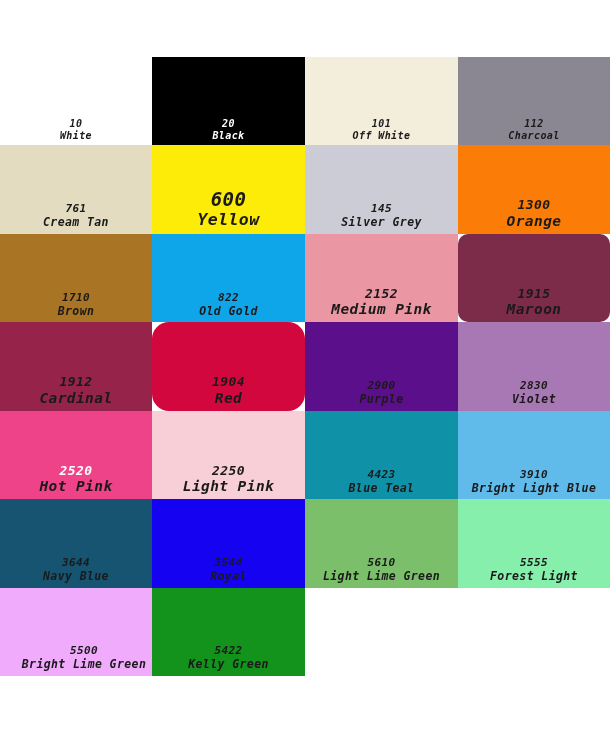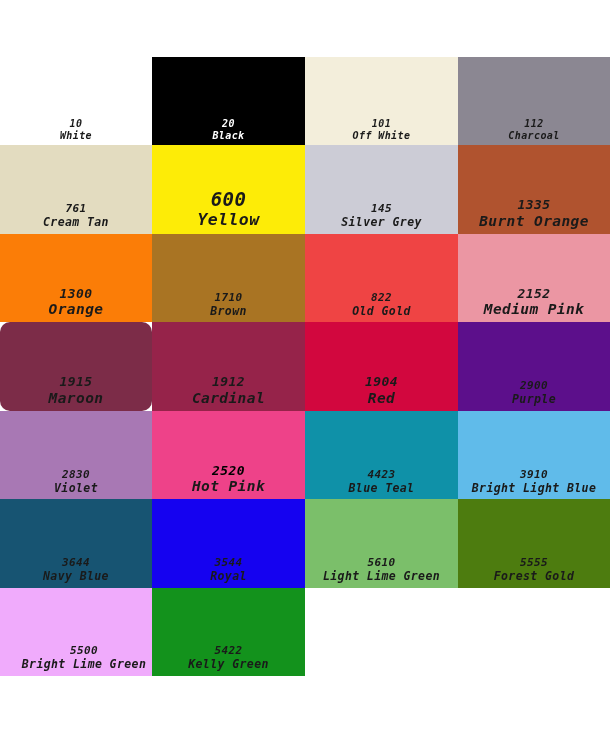"1335" div.swatch { html: <div> <span>1335</span> <span>Burnt Orange</span> </div> -> none }
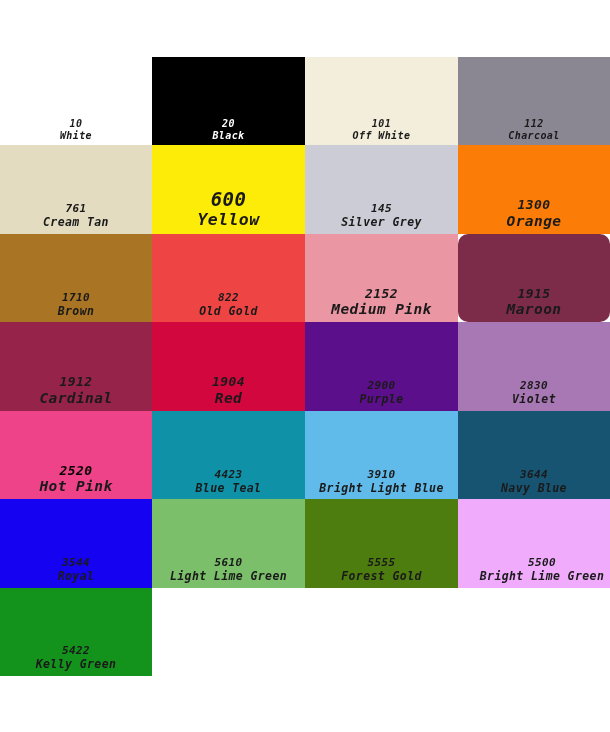"822" div.swatch { background: #ef4444 -> #0ea5e9 }
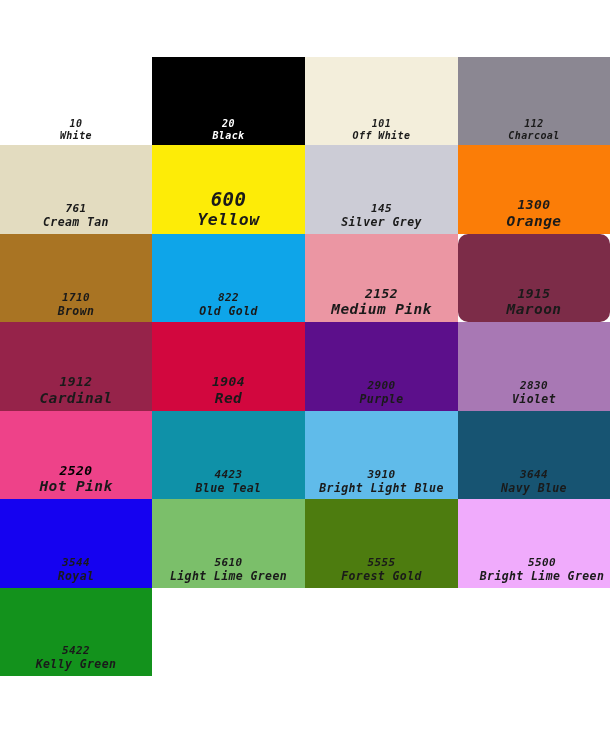"1904" div.swatch { border-radius: none -> 17px }
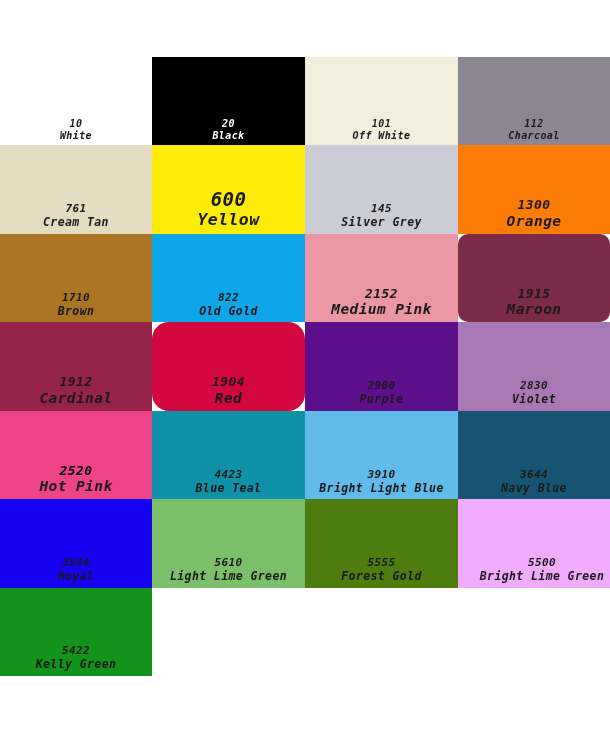"2520" span.swatch-code { color: #000000 -> #ffffff }
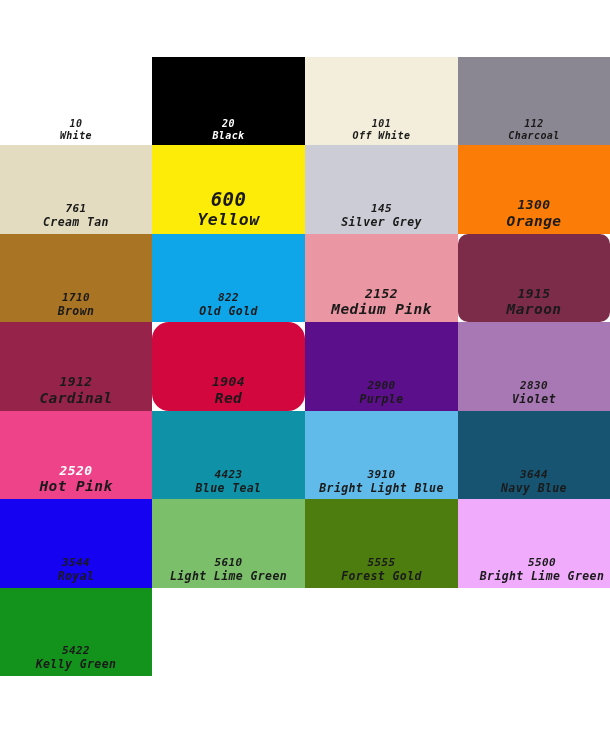"2250" div.swatch { html: none -> <div> <span>2250</span> <span>Light Pink</span> </div> }
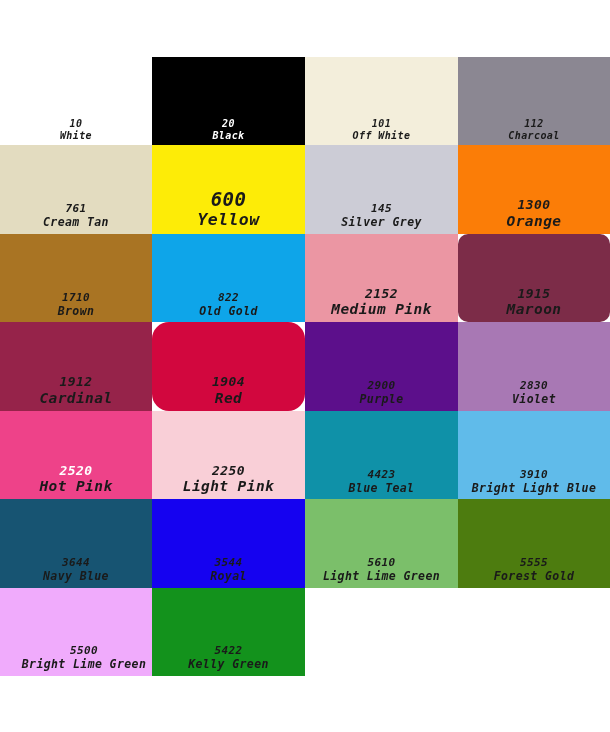"5555" div.swatch { background: #4d7c0f -> #86efac }
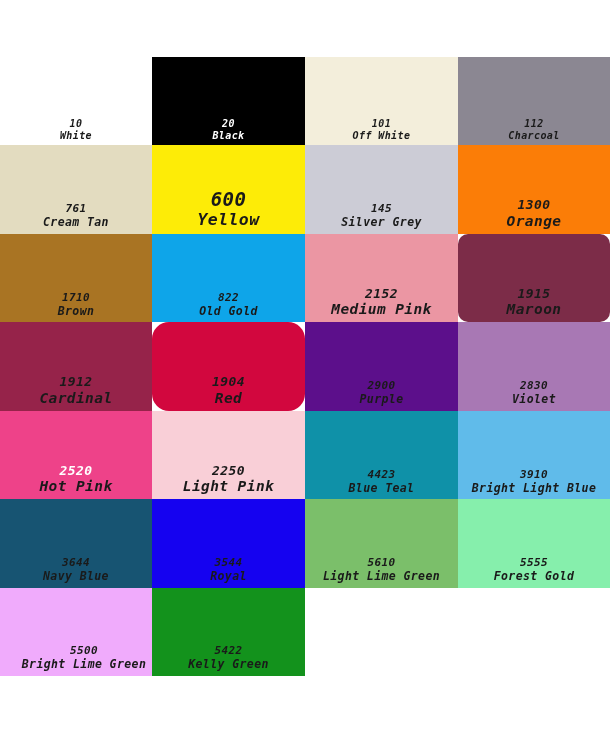"Forest Gold" span.swatch-name { text: Gold -> Light }
